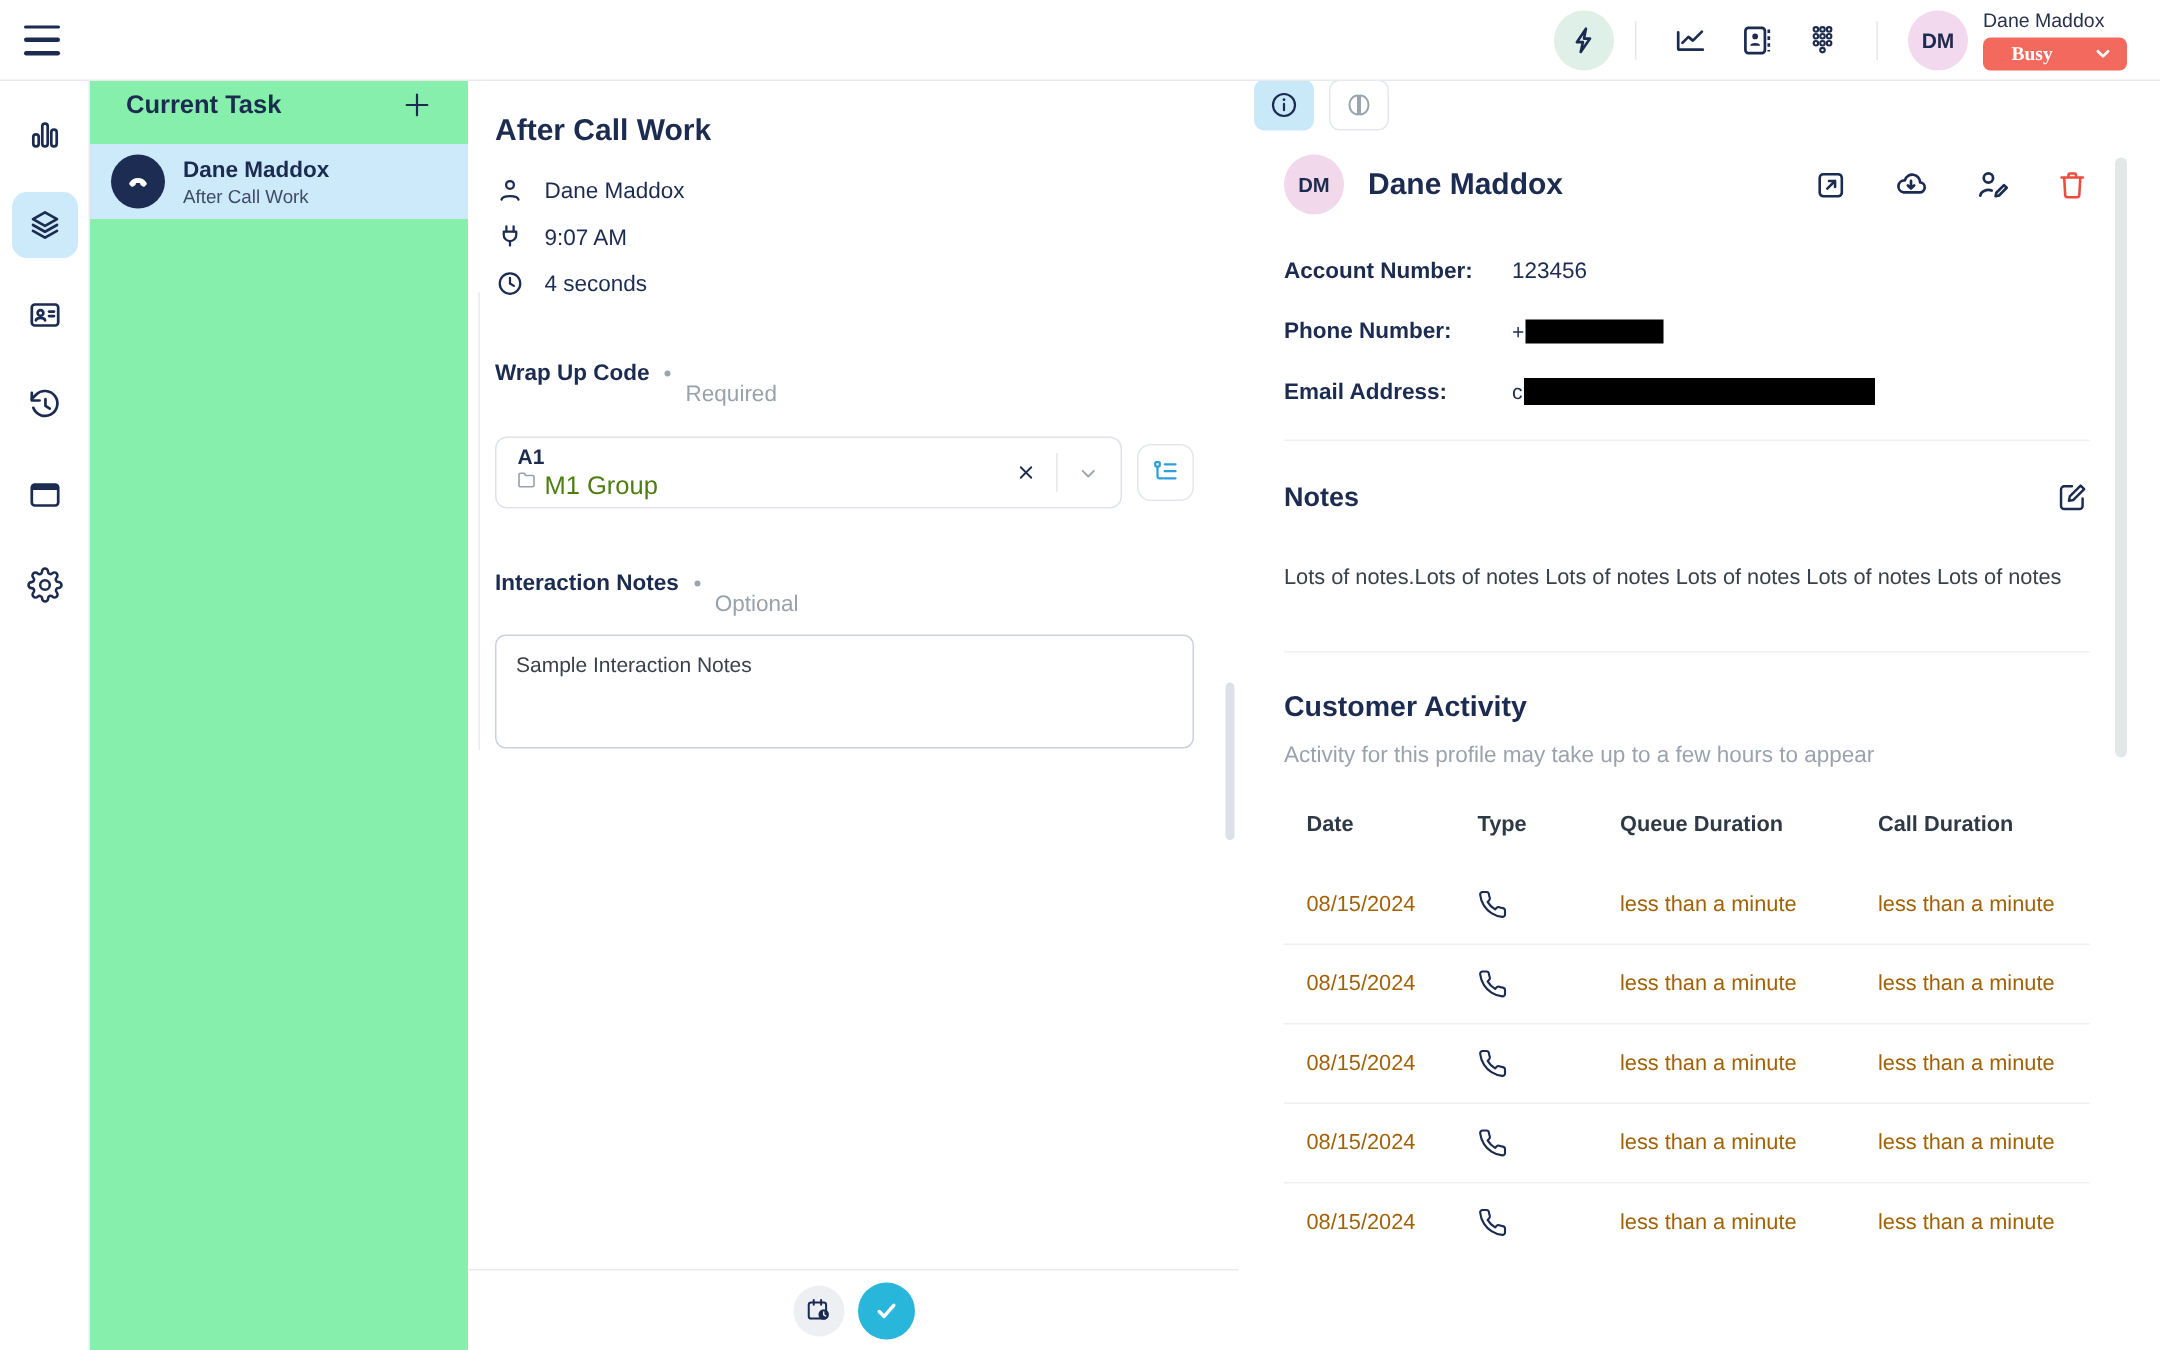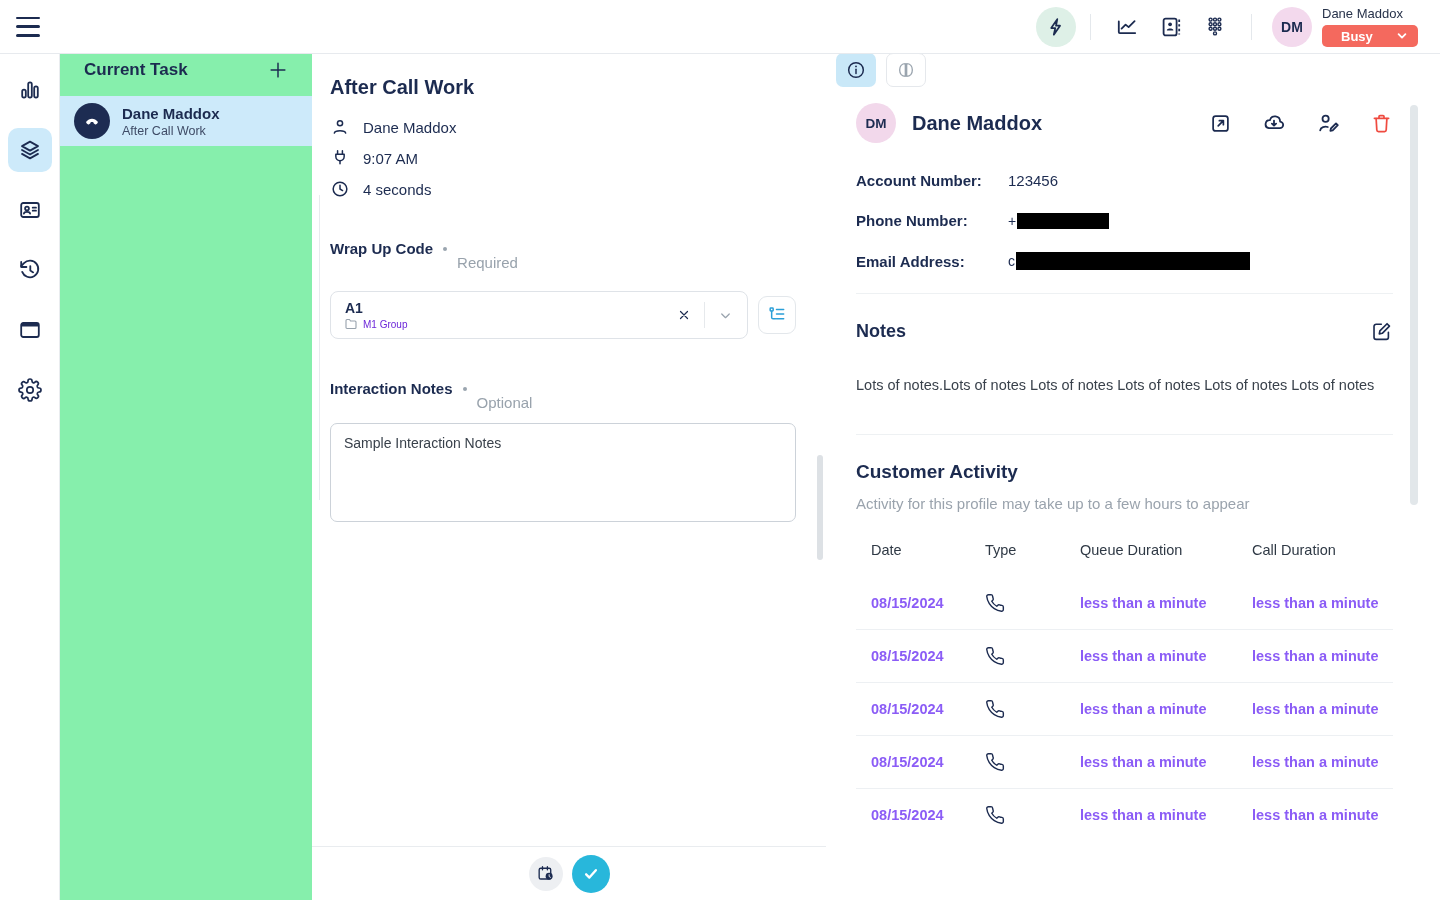"Busy" button { font-family: Liberation Sans, sans-serif -> Liberation Serif, serif }
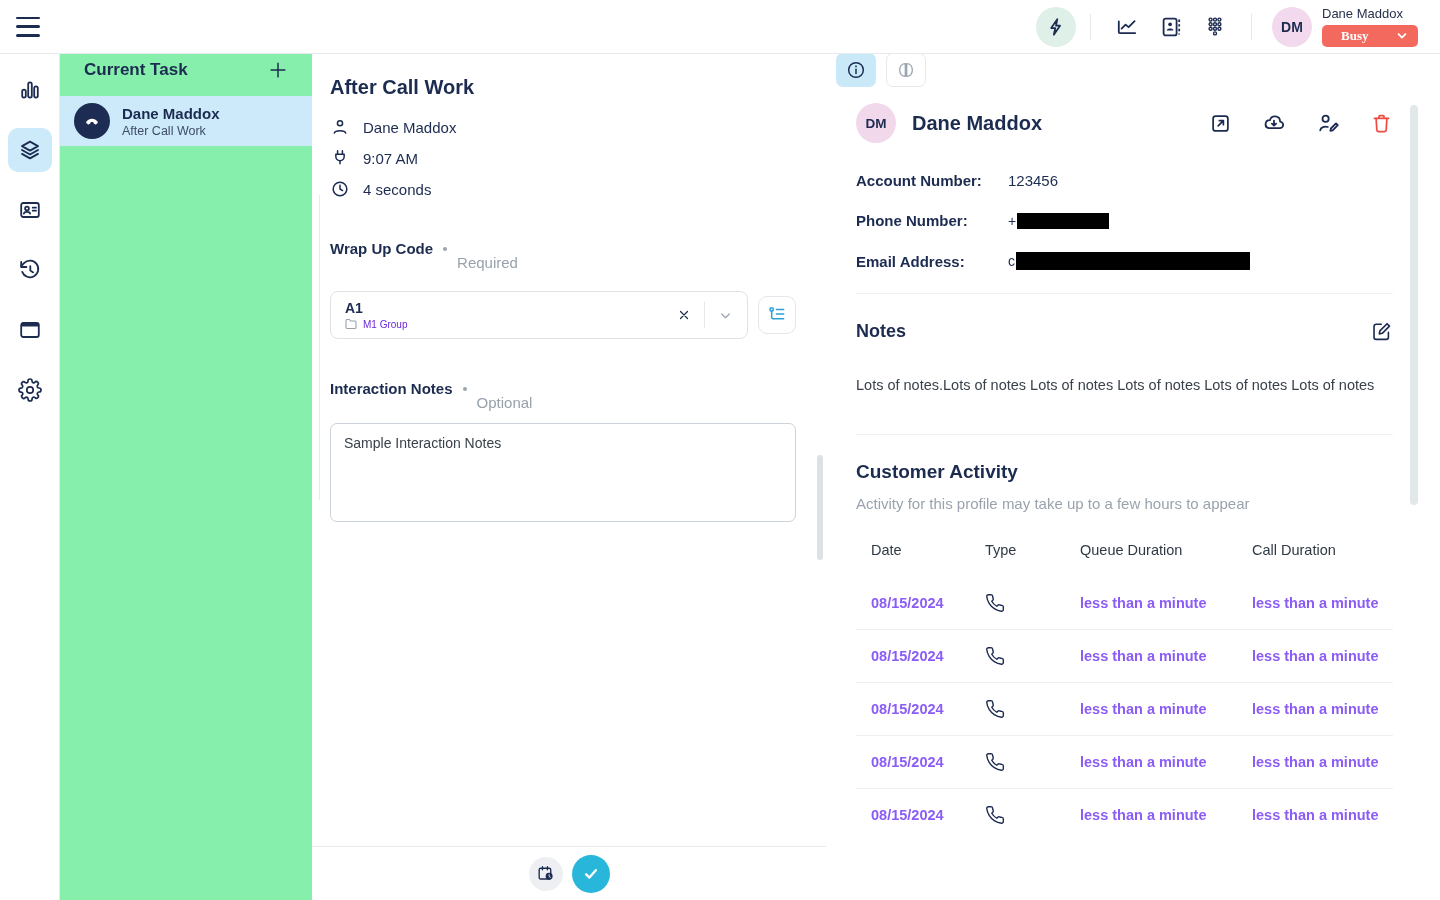"M1 Group" .sv-sub { align-items: flex-end -> flex-start; color: #6d28d9 -> #4d7c0f; font-size: 10px -> 17px }
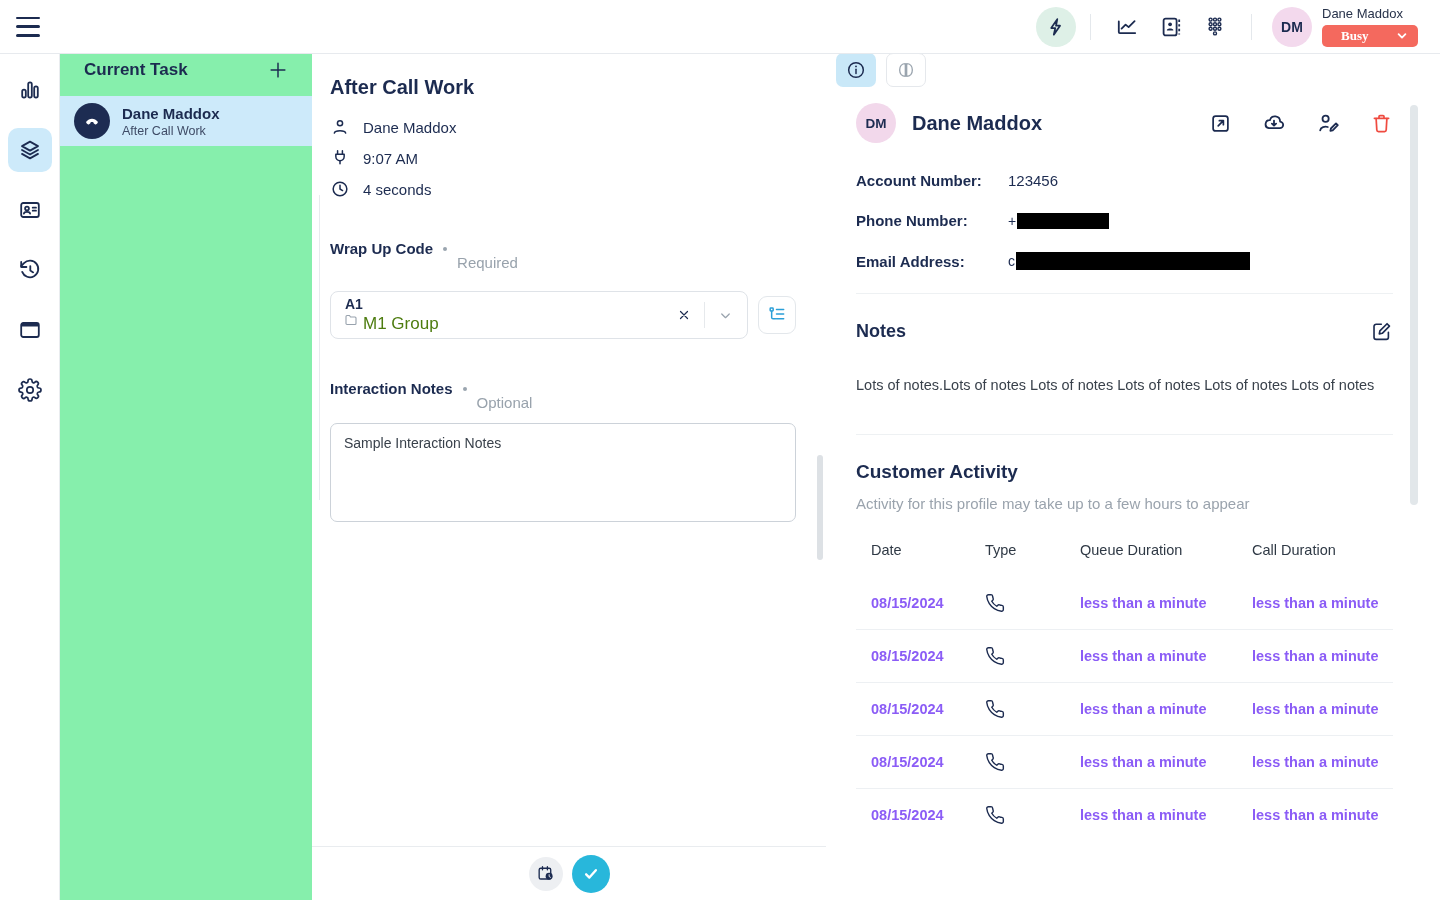"Sample Interaction Notes" .notes-area { height: 99px -> 76px }
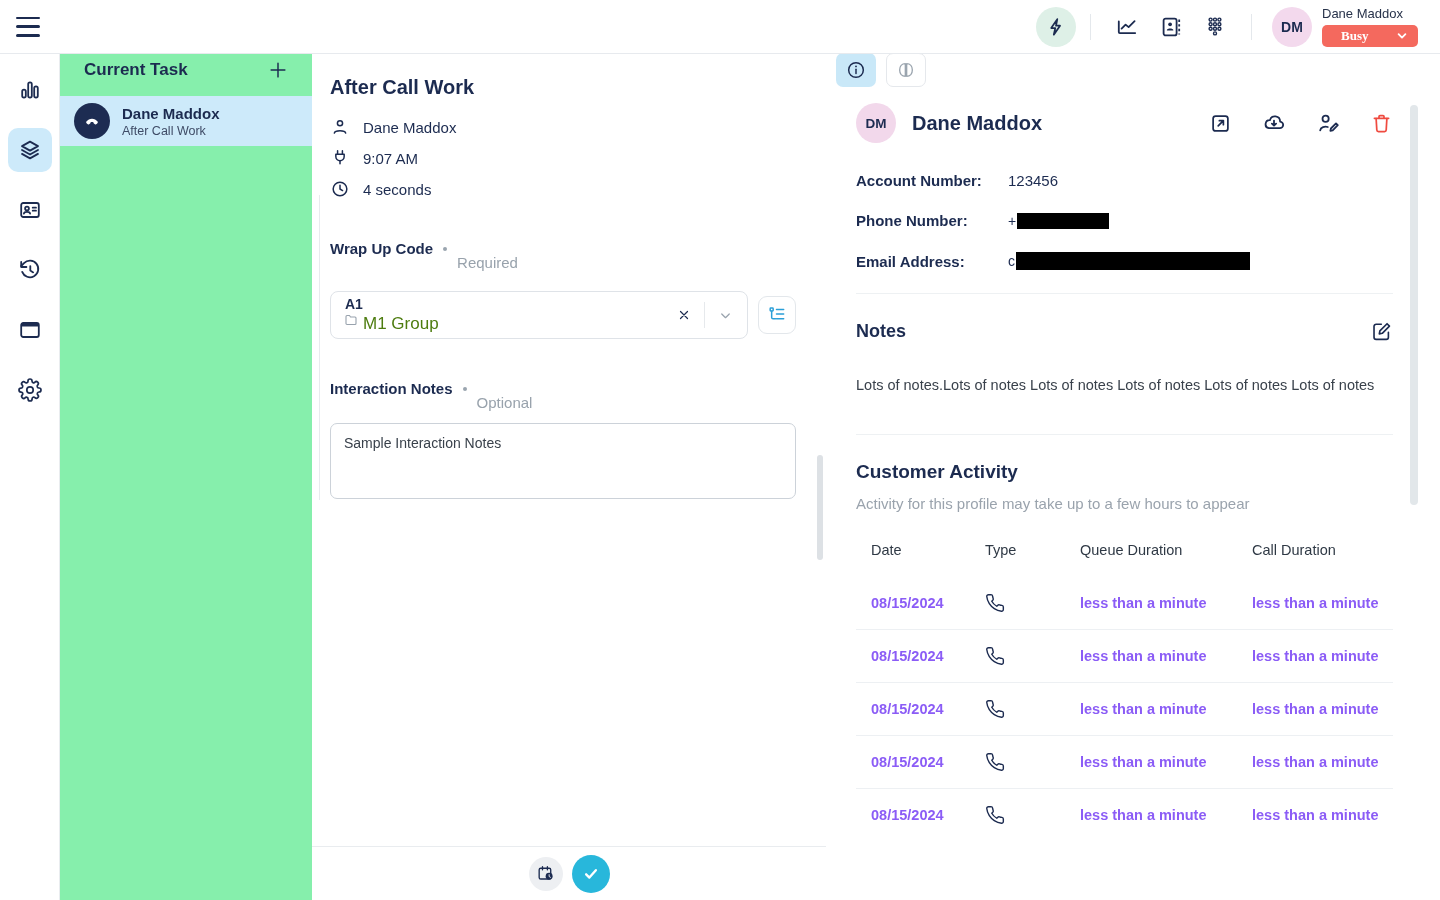"Date" table.activity th { font-weight: normal -> bold }
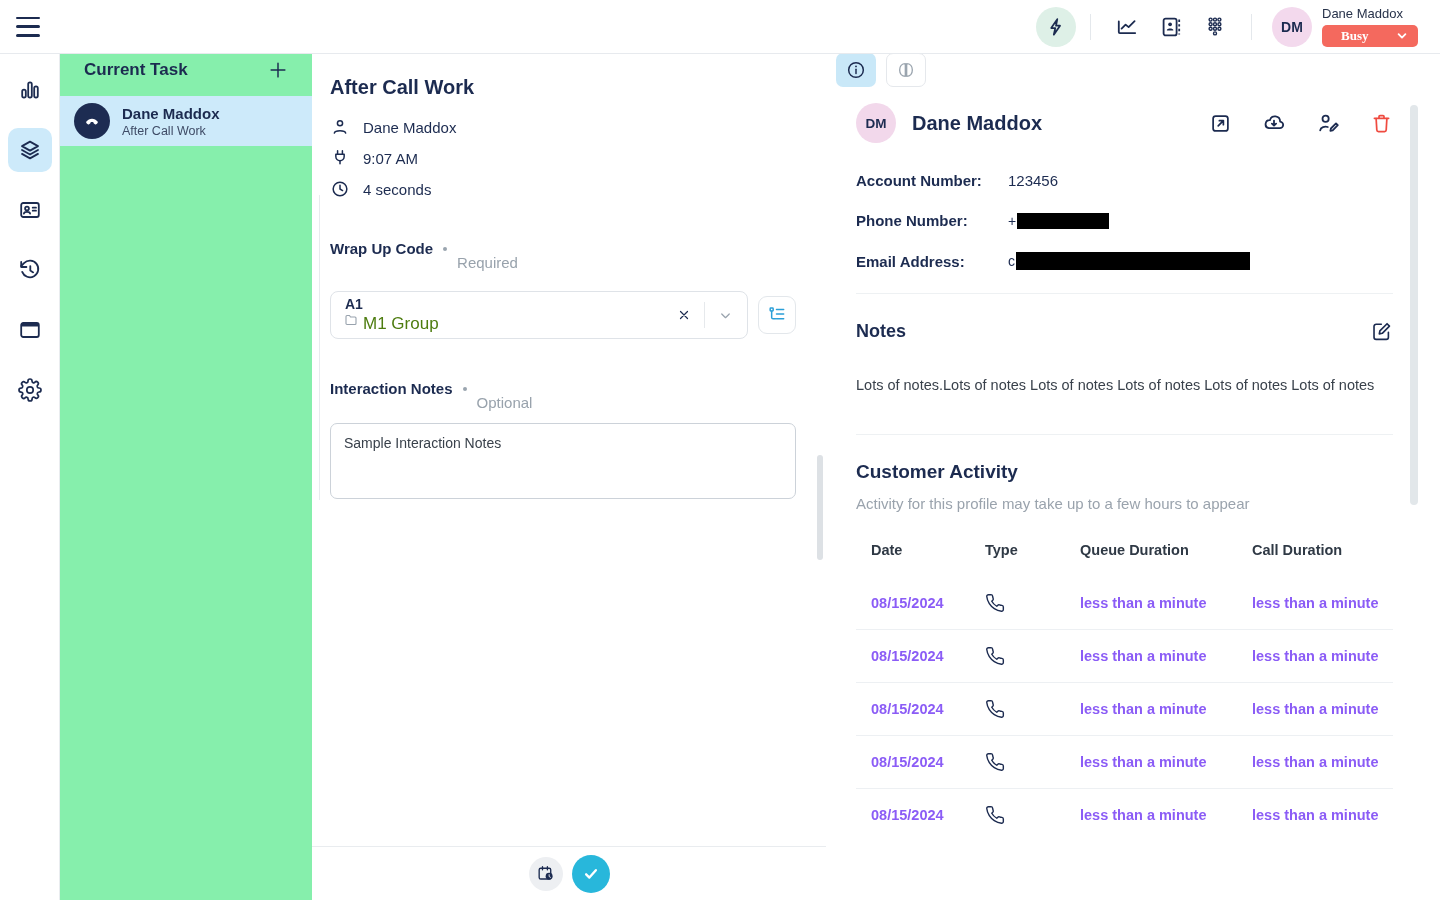"08/15/2024" table.activity td { color: #8b5cf6 -> #a16207; font-weight: bold -> none }
